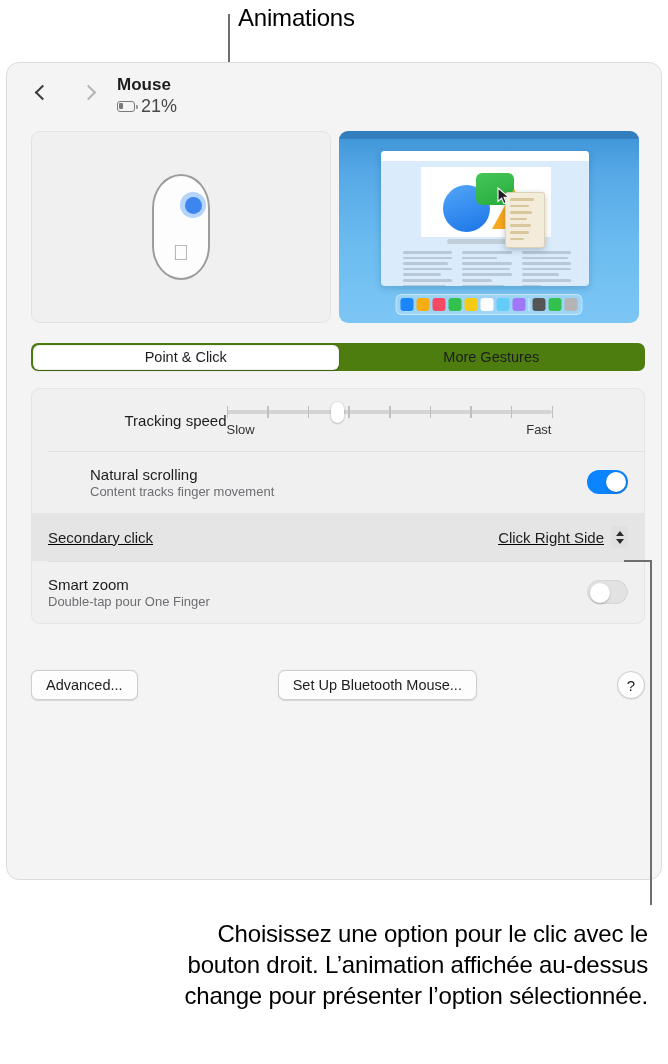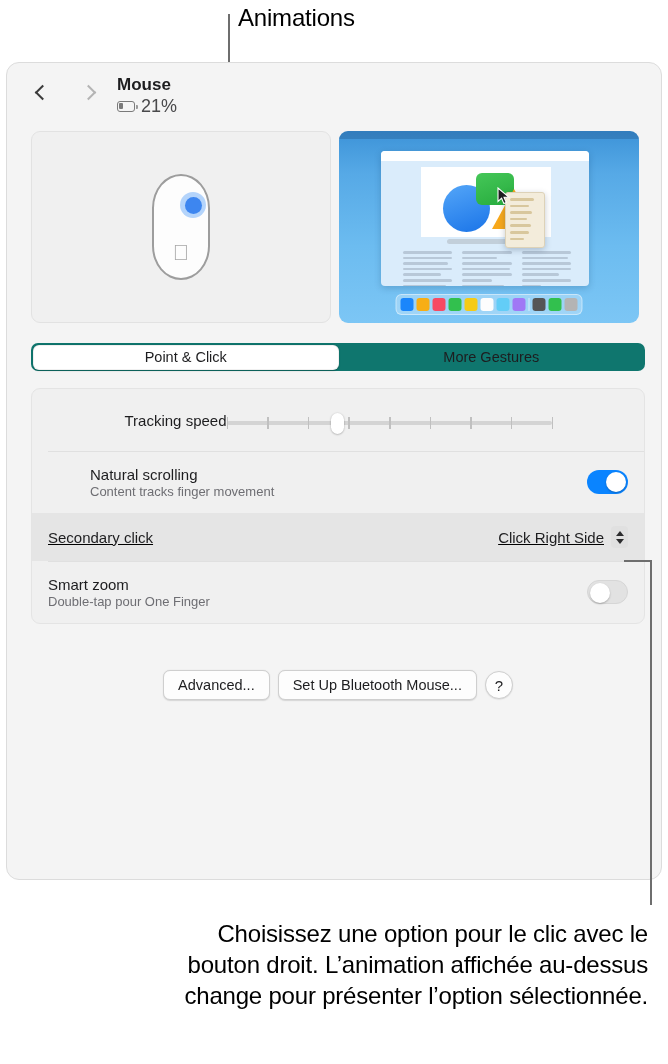"Point & Click" .tabbar { background: #0f766e -> #4d7c0f }
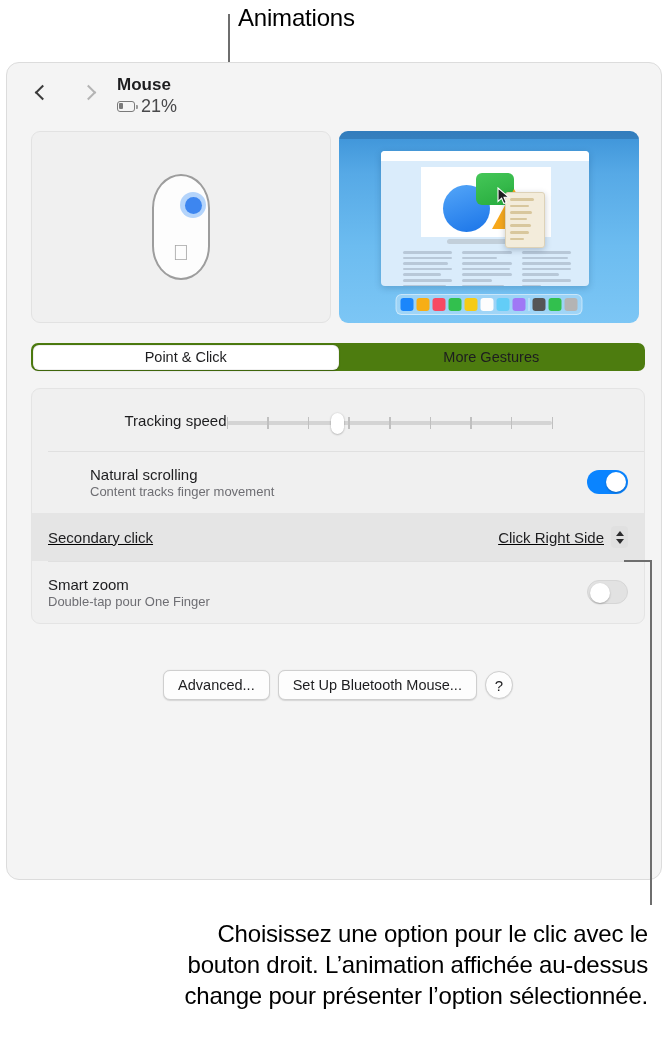"Slow" div.slider-ends { html: none -> <div> <span>Slow</span> <span>Fast</span> </div> }
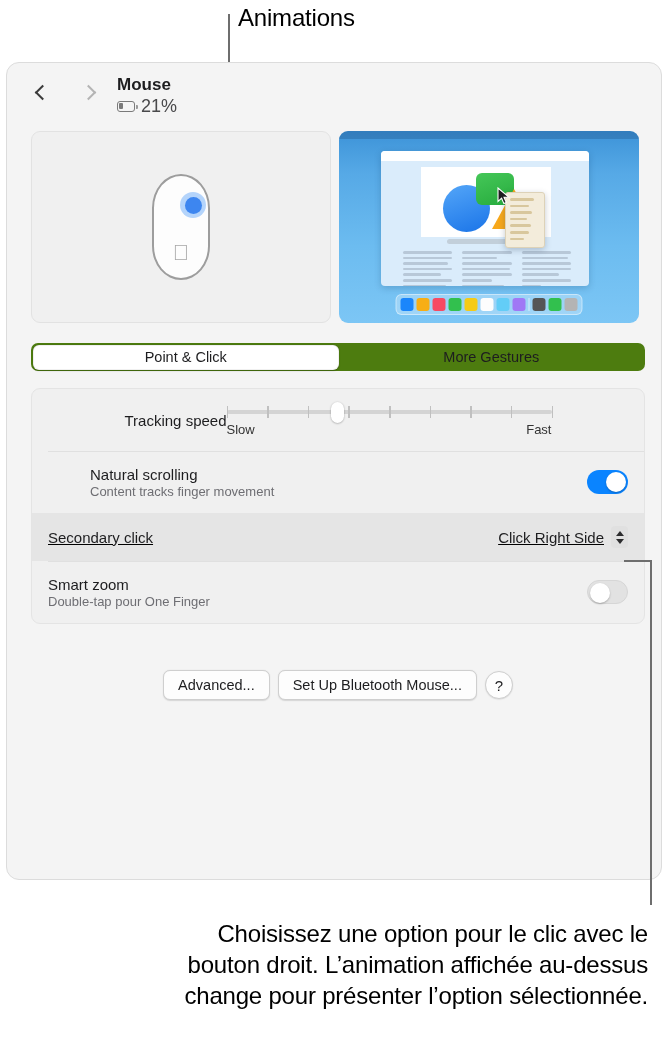"Advanced..." .footer { justify-content: center -> space-between }
